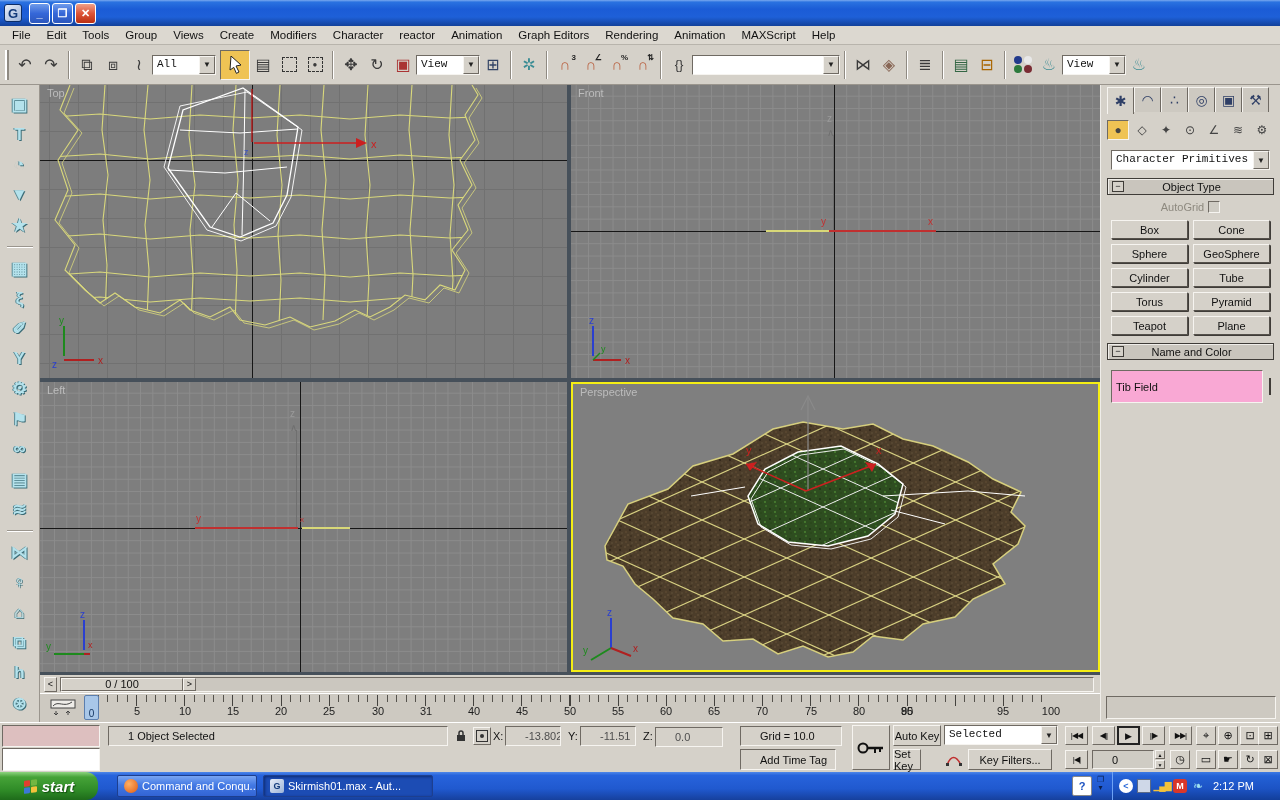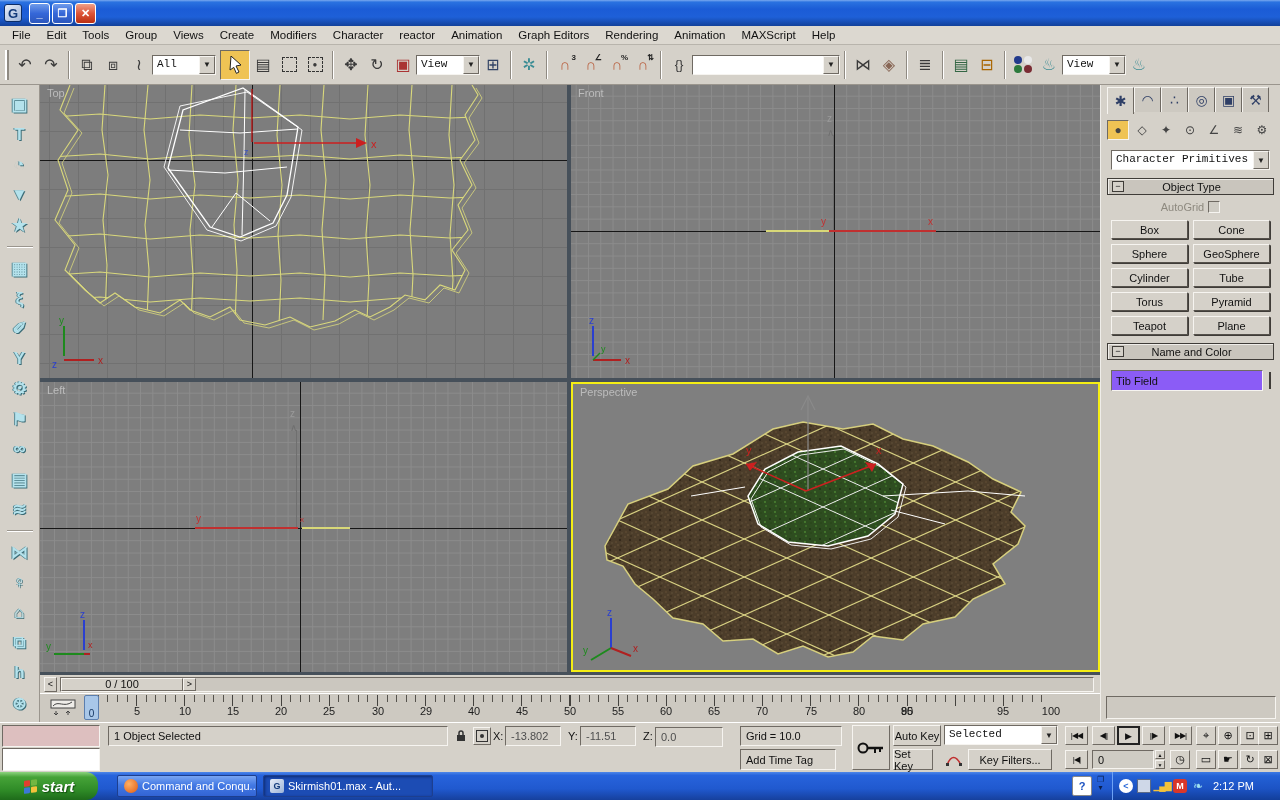"Tib Field" .namefield { background: #8b5cf6 -> #f9a8d4; height: 21px -> 33px }
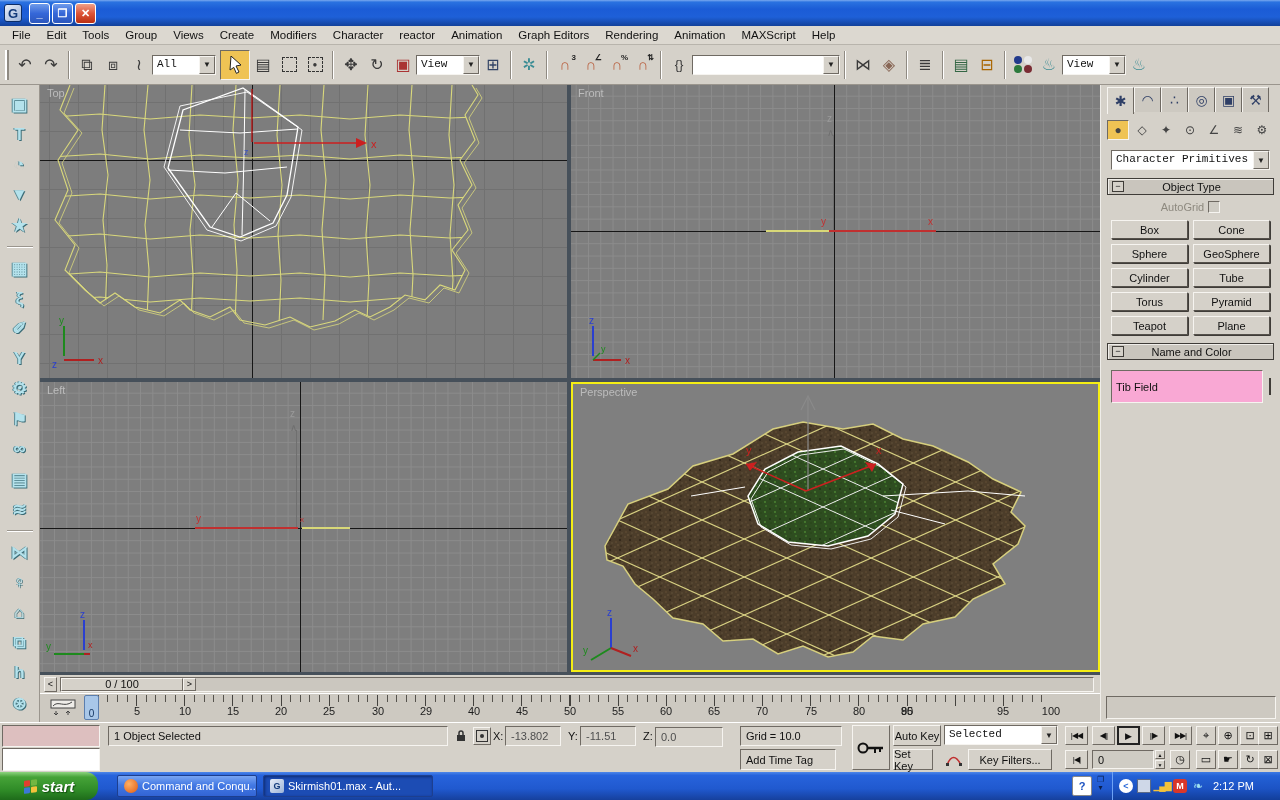"29" span.tnum { text: 29 -> 31 }
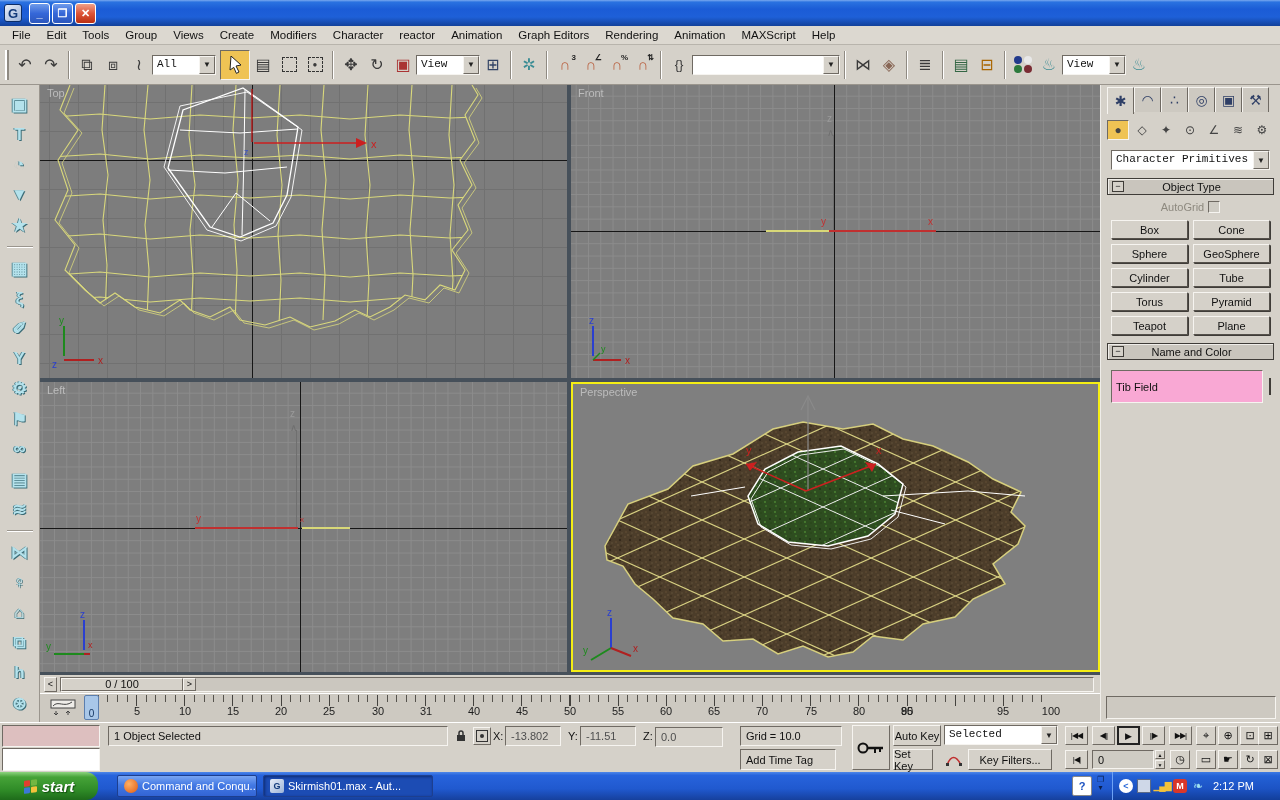"1 Object Selected" .sfield { padding: 0 5px -> 0 19px }
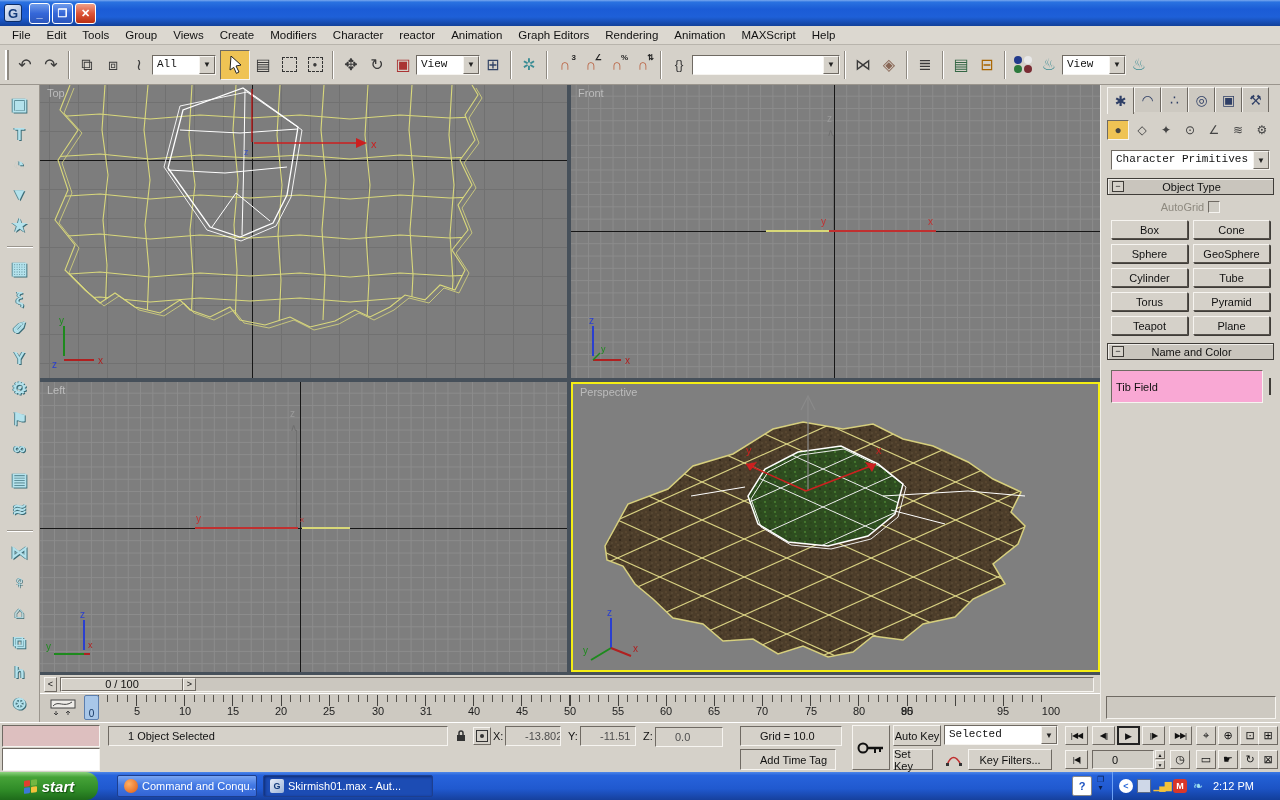"Set Key" div.sbtn { width: 40px -> 28px }
